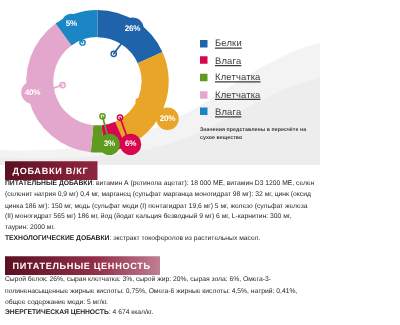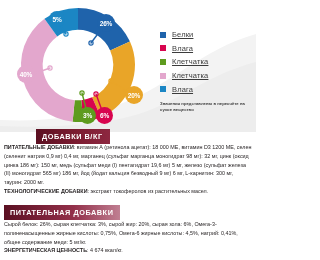"ДОБАВКИ В/КГ" .head-additives { margin-left: 32px -> none }
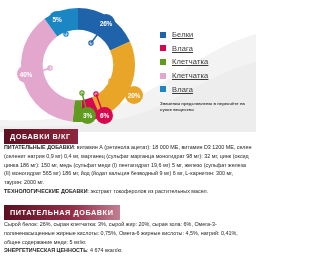"ПИТАТЕЛЬНАЯ ДОБАВКИ" div.section-head { text: ПИТАТЕЛЬНАЯ ДОБАВКИ -> ПИТАТЕЛЬНЫЕ ЦЕННОСТЬ }
